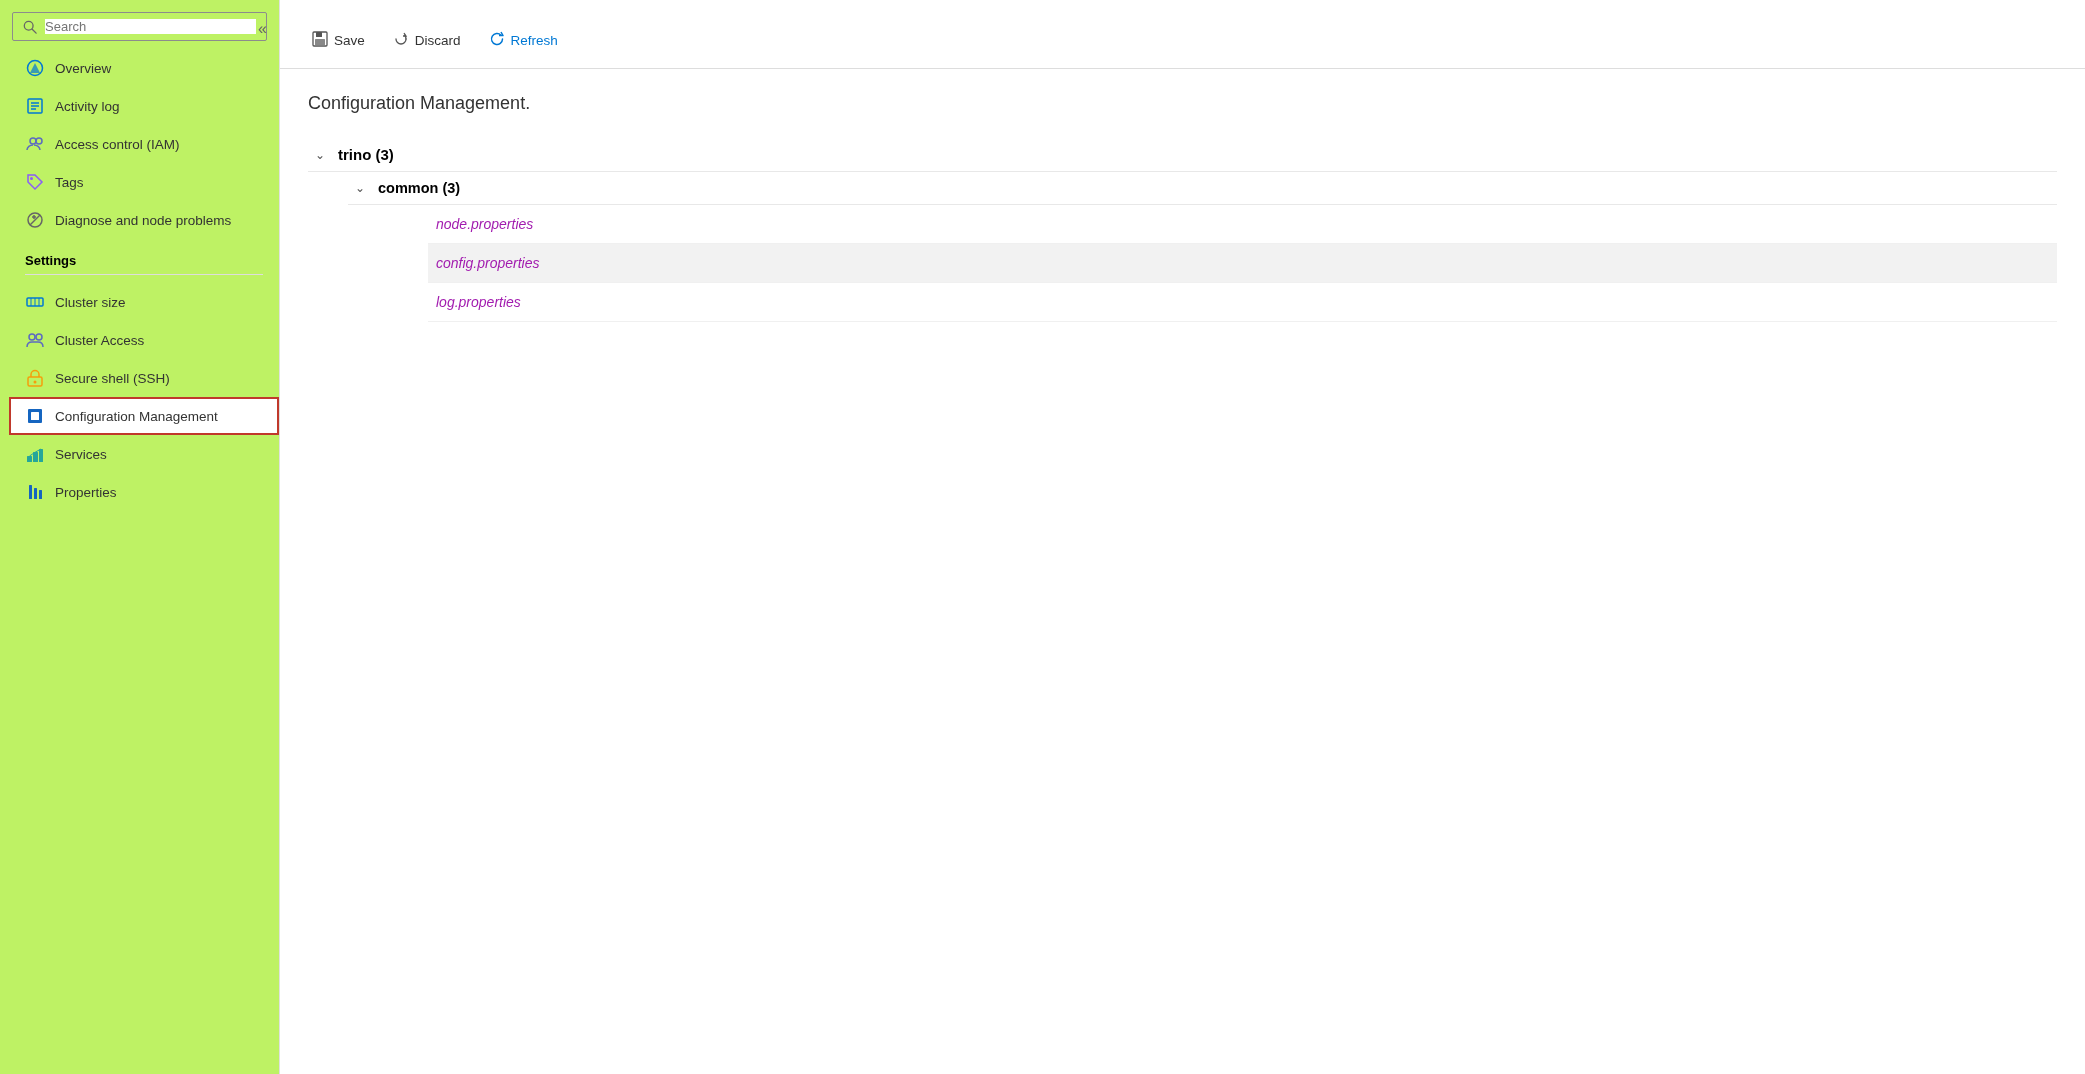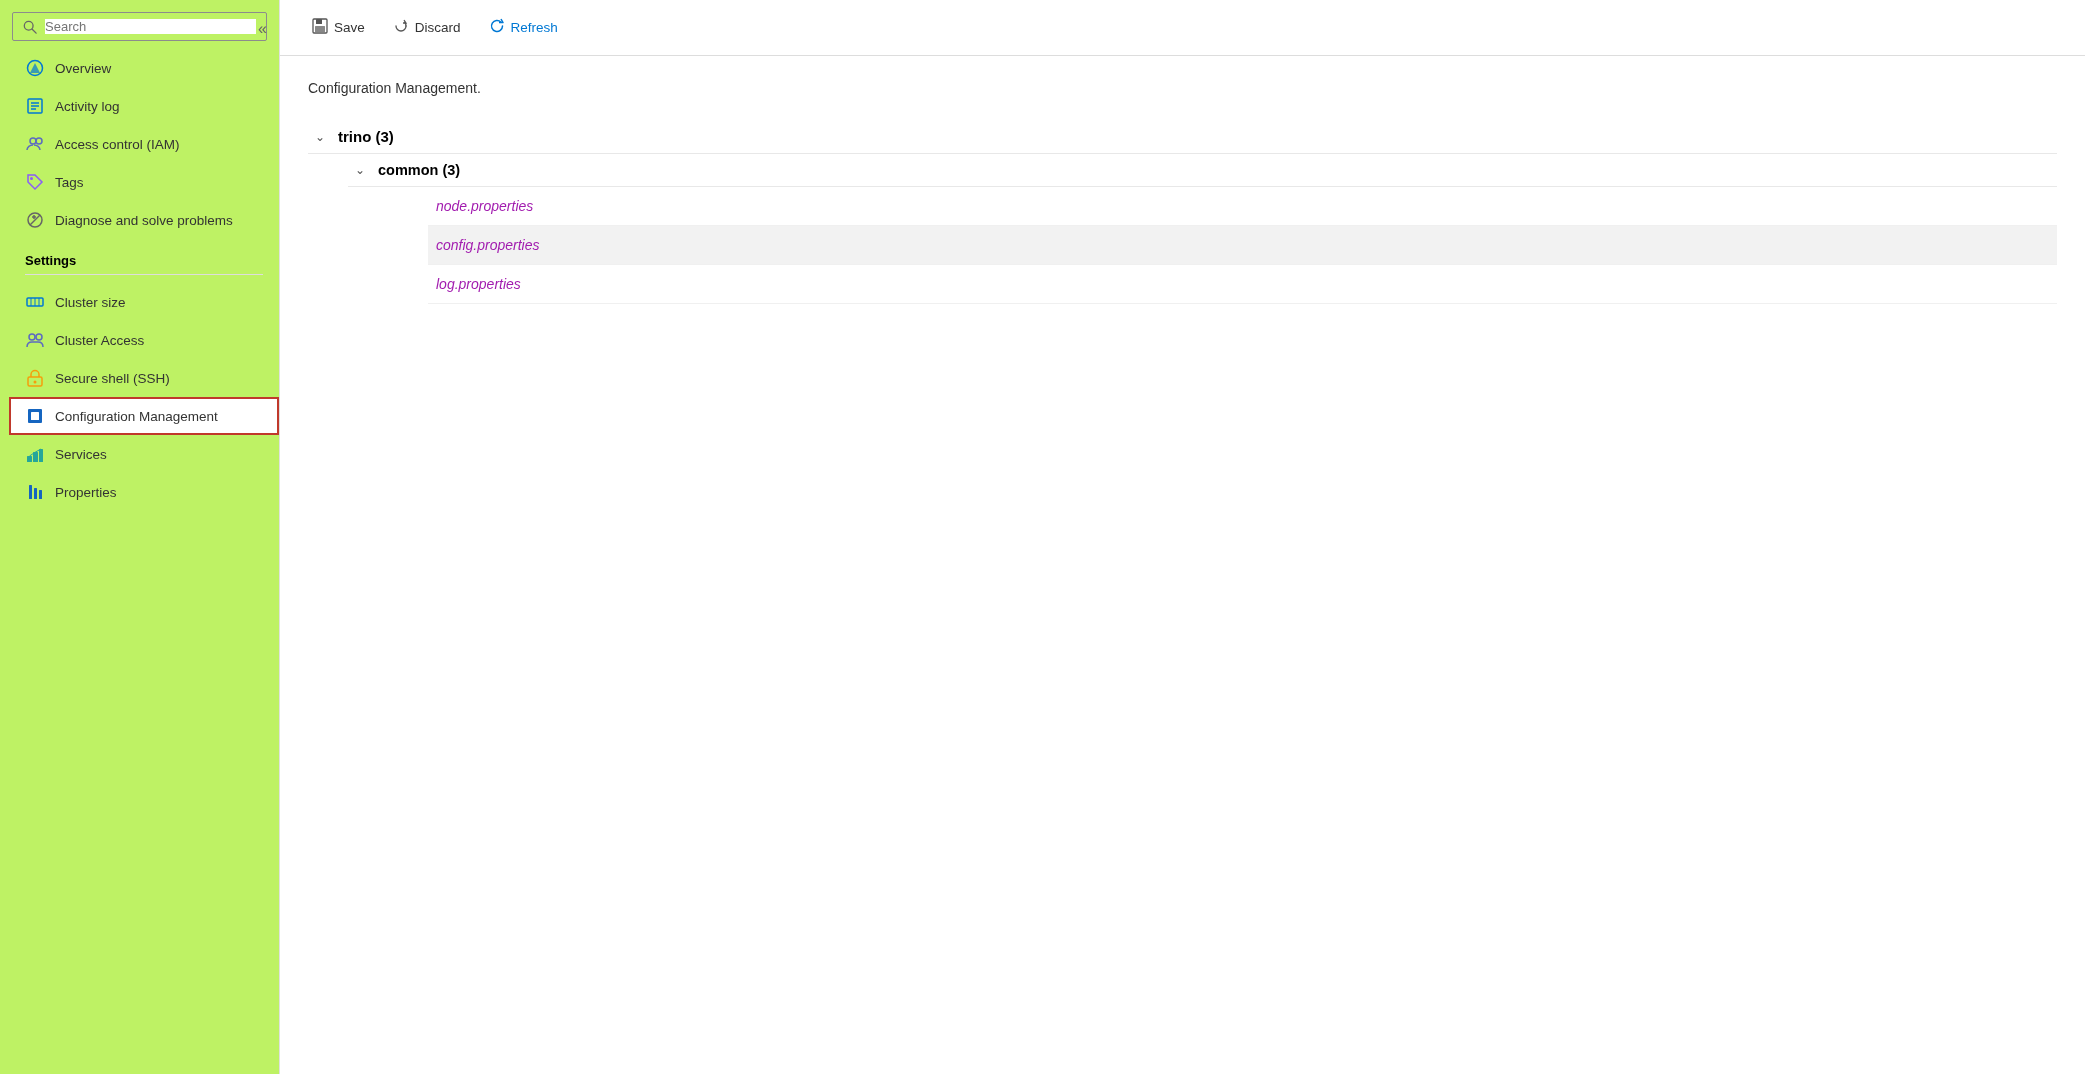"Save" .toolbar { margin-top: none -> 13px }
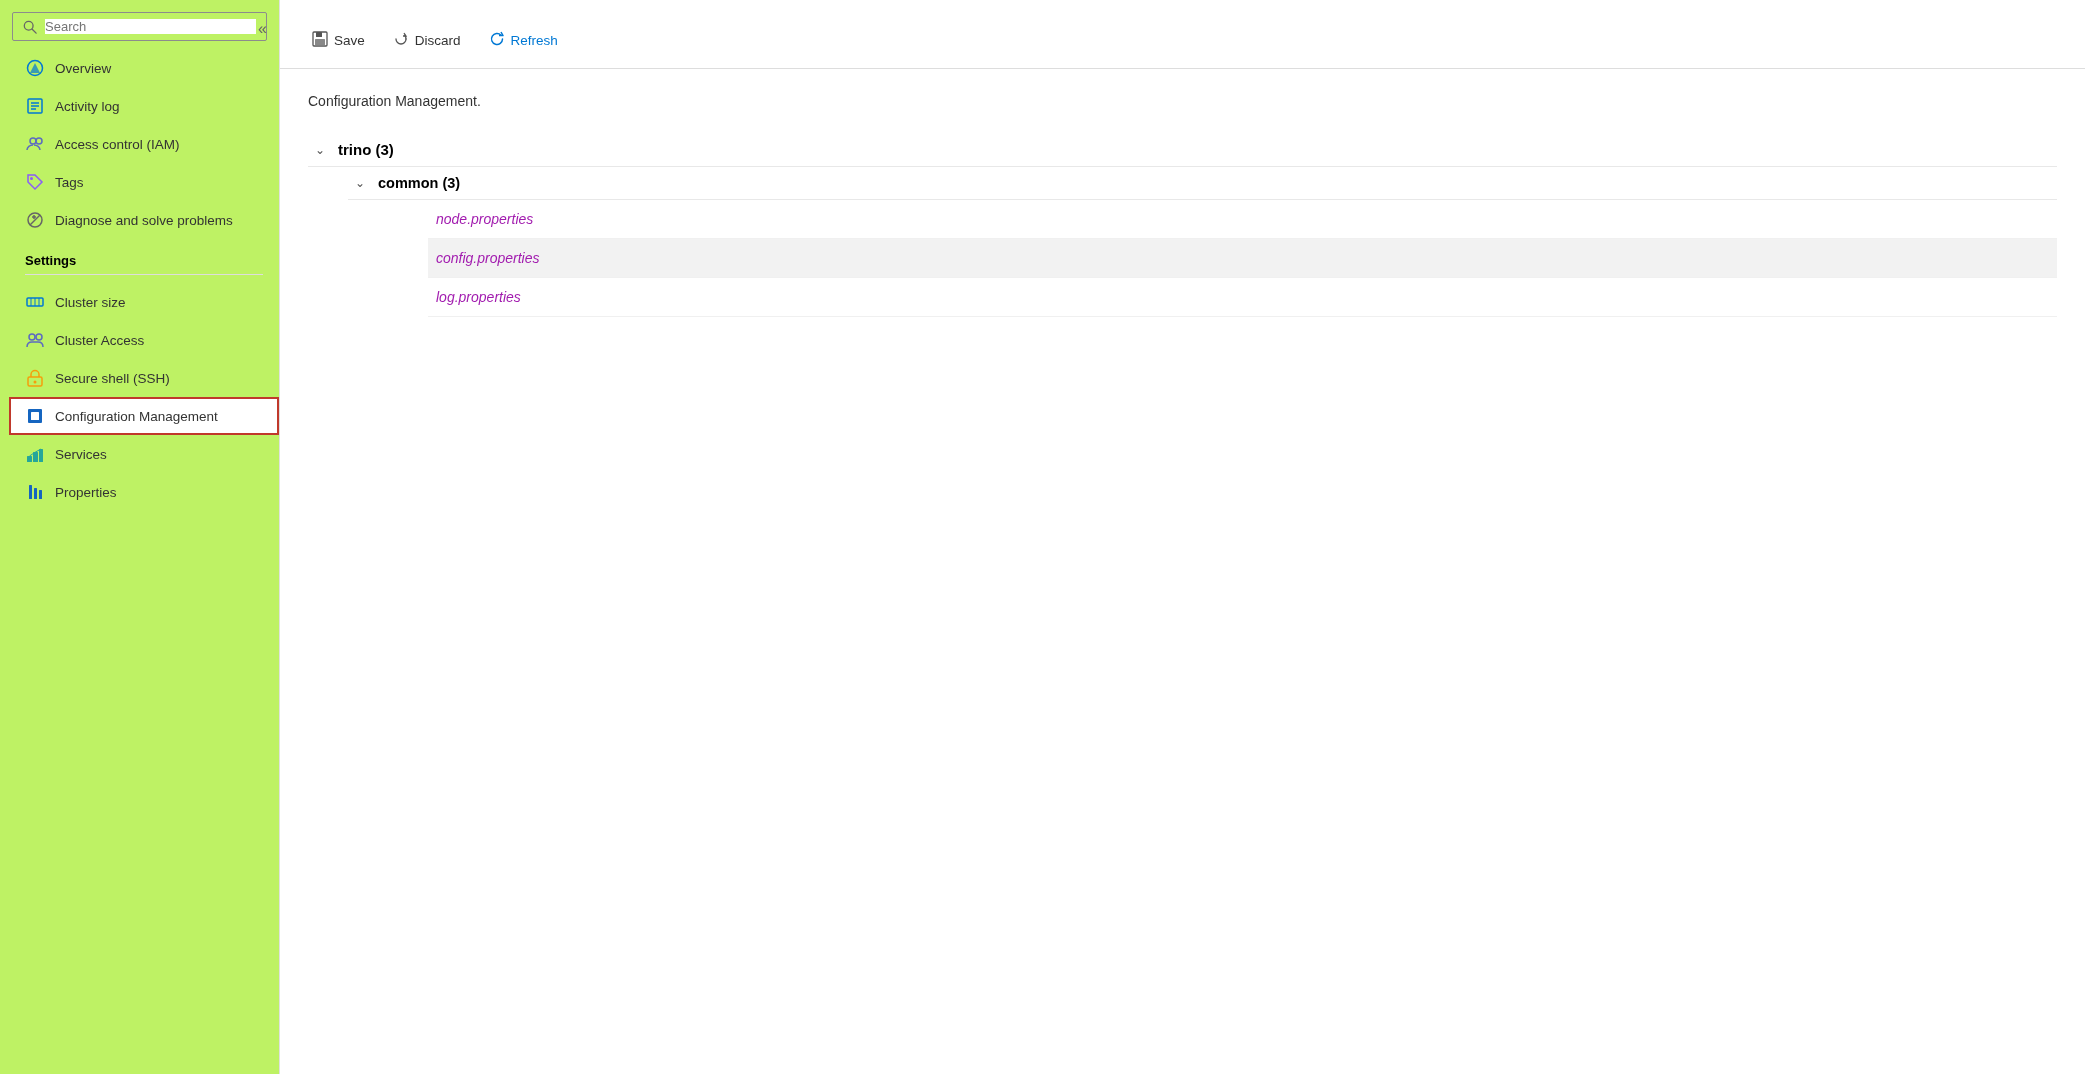"Configuration Management." .page-title { font-size: 14px -> 18px }
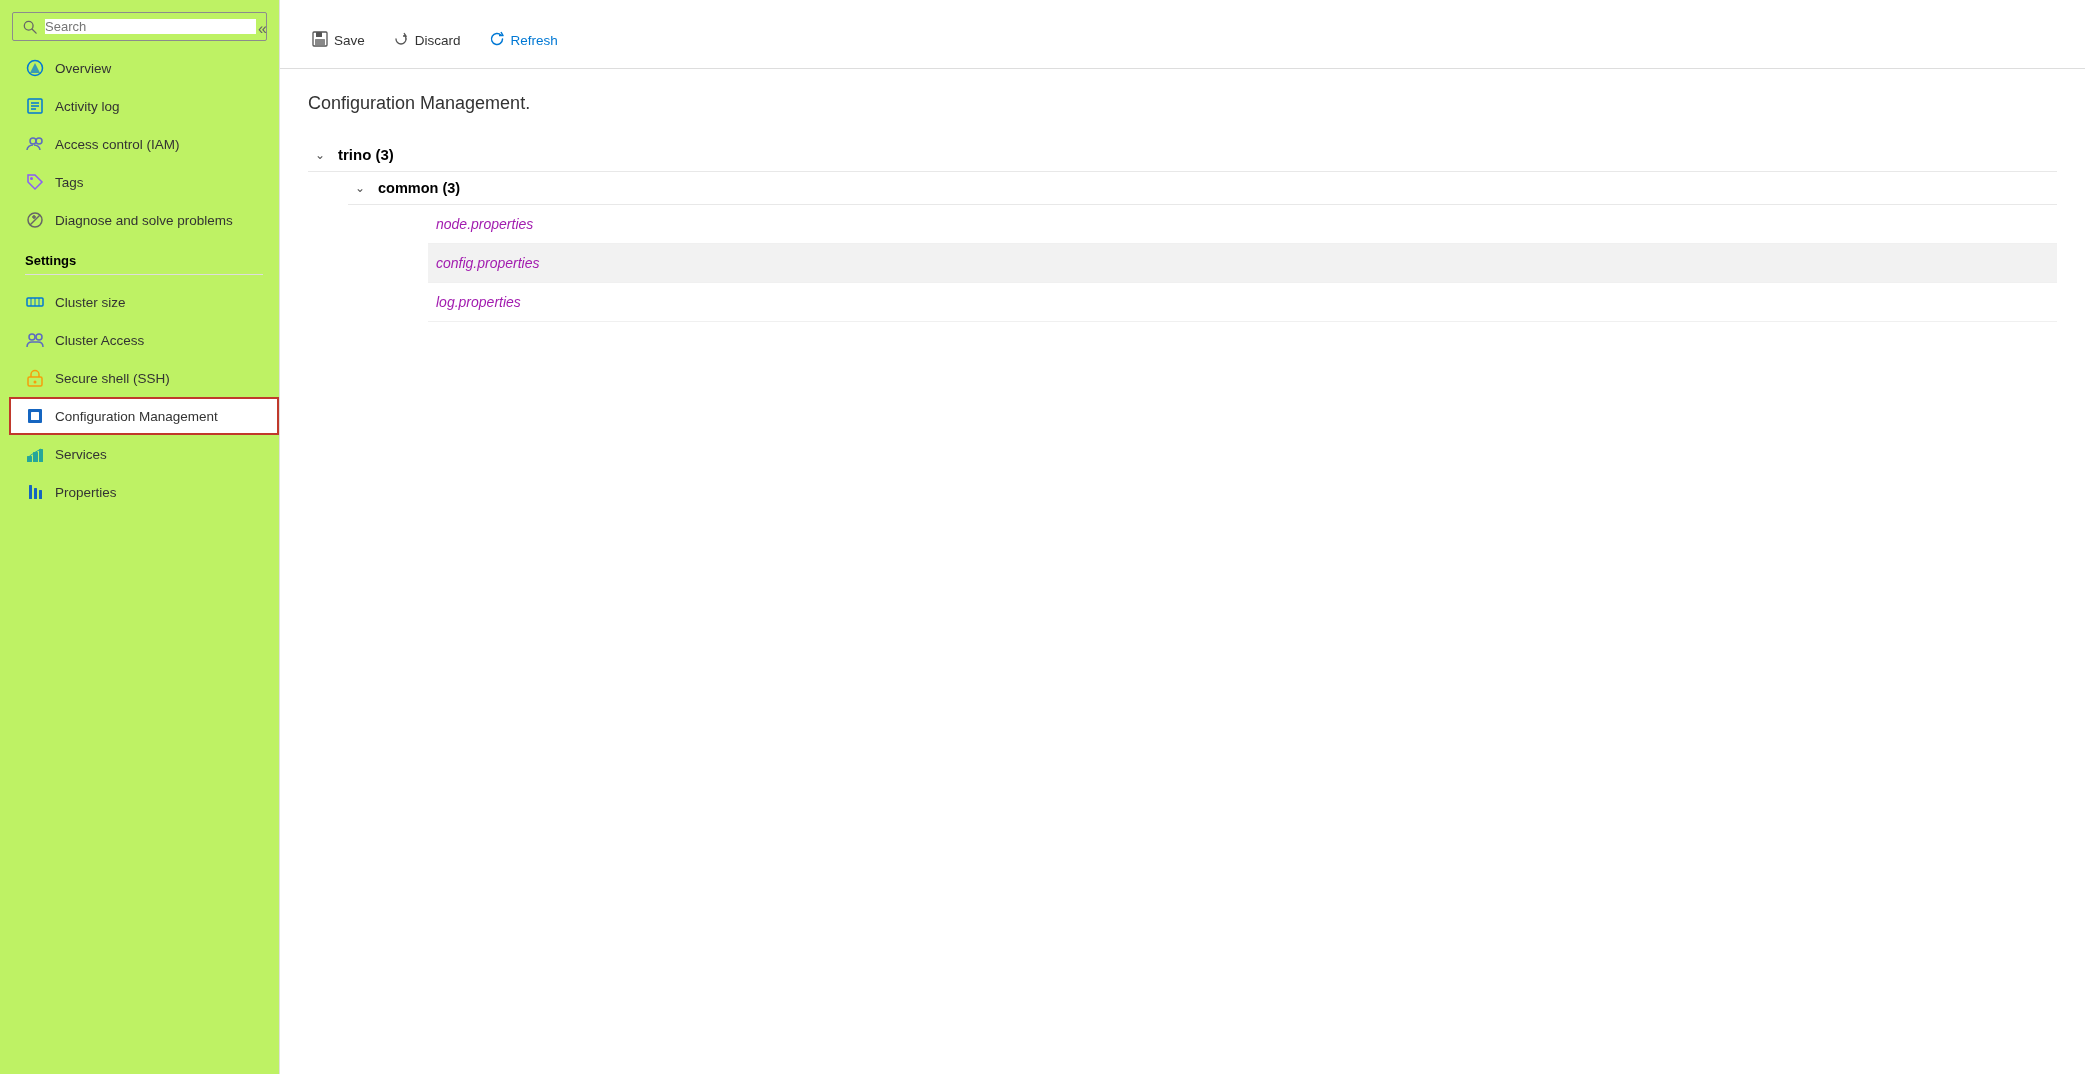"Diagnose and solve problems" span { text: solve -> node }
